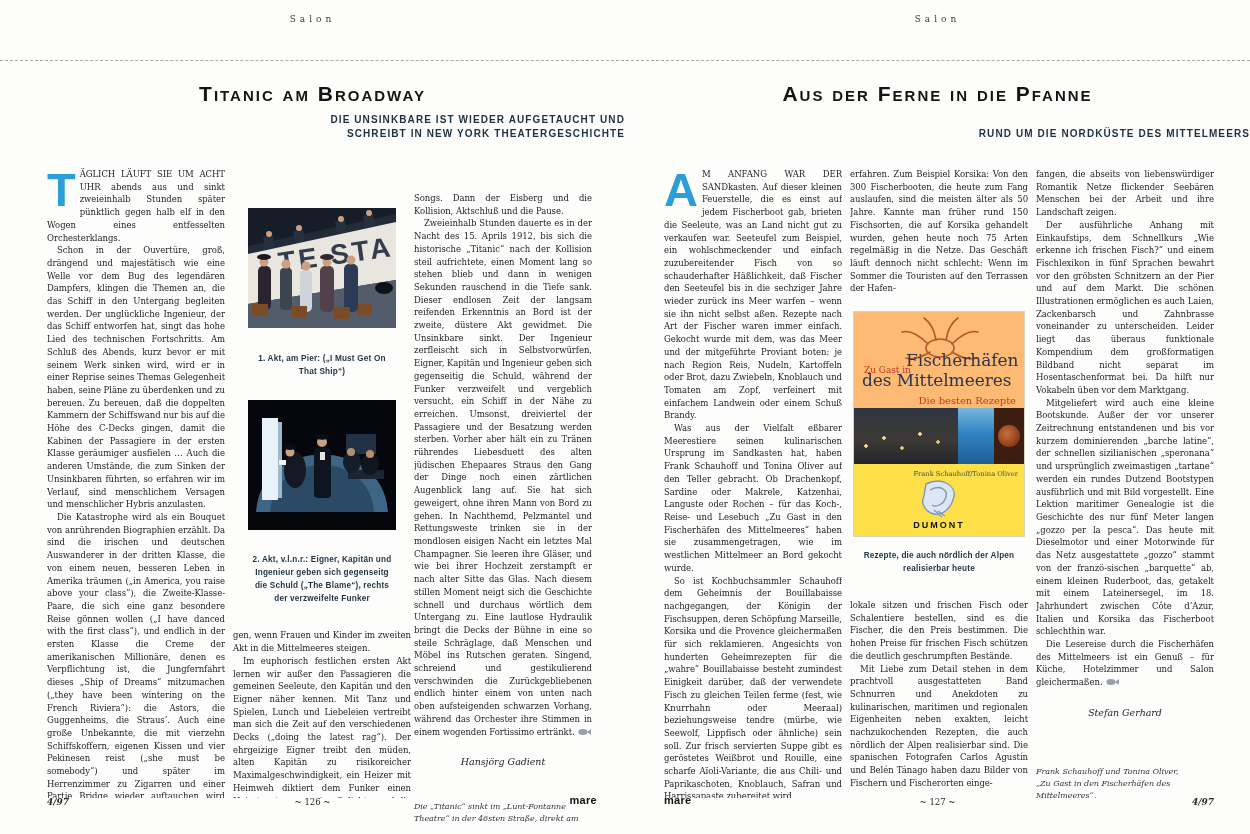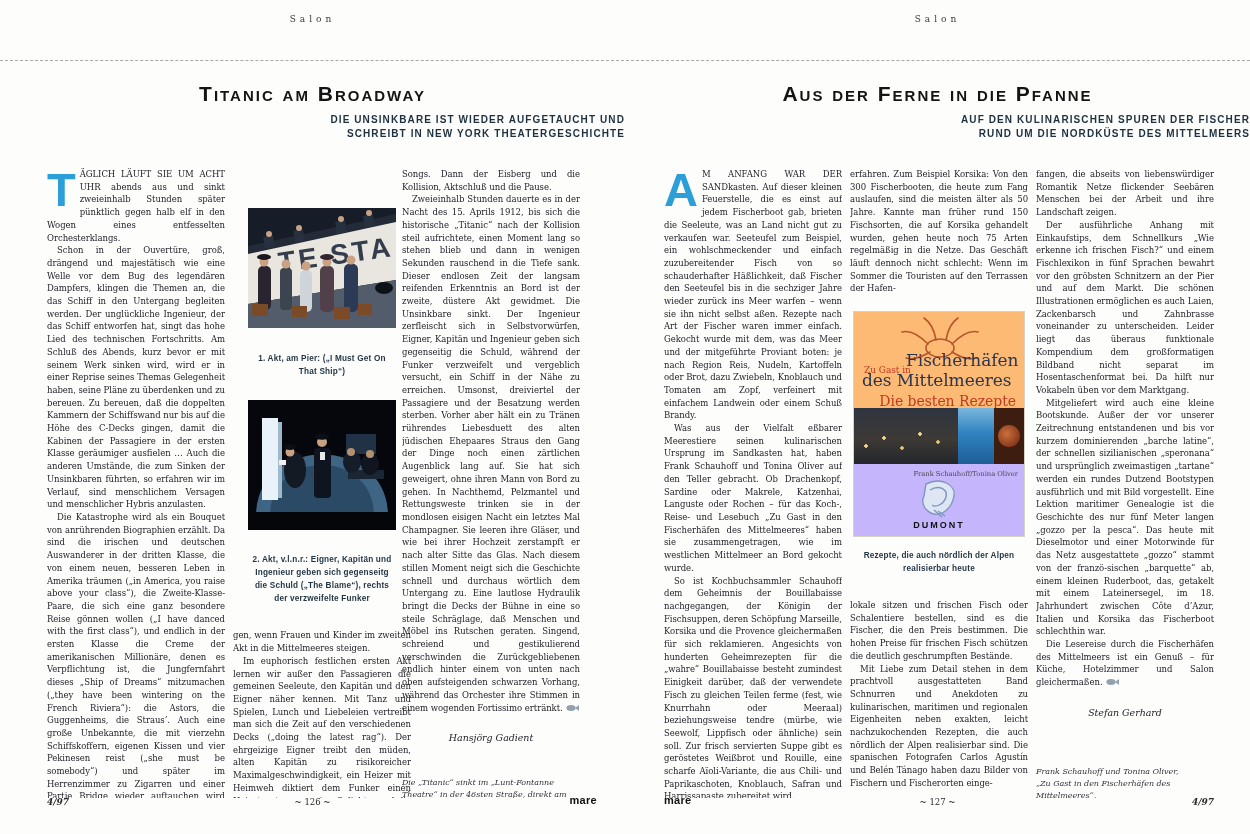"AUF DEN KULINARISCHEN SPUREN DER" div.subtitle { html: <div>AUF DEN KULINARISCHEN SPUREN DER FISCHER</div> -> none }
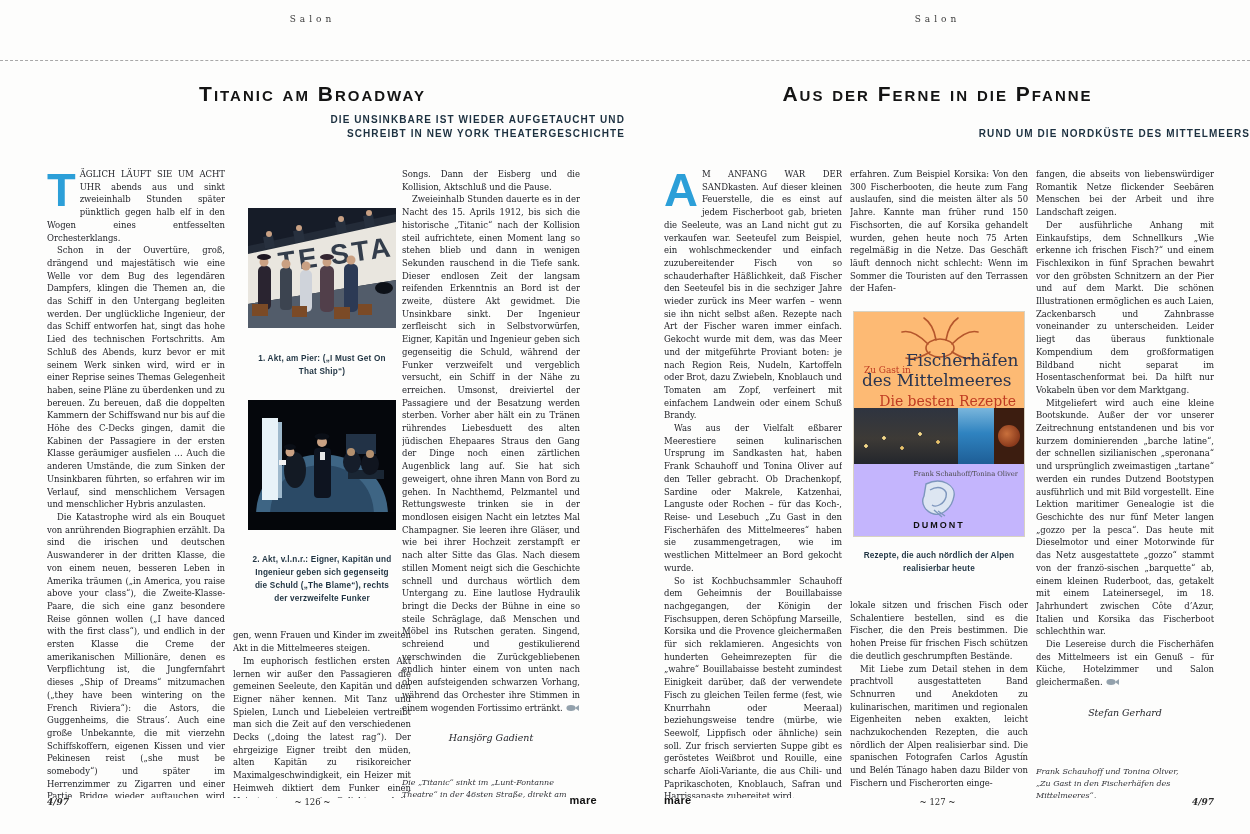"Songs. Dann der Eisberg und" .lp-c3 { left: 402px -> 414px; margin-top: none -> 24px }
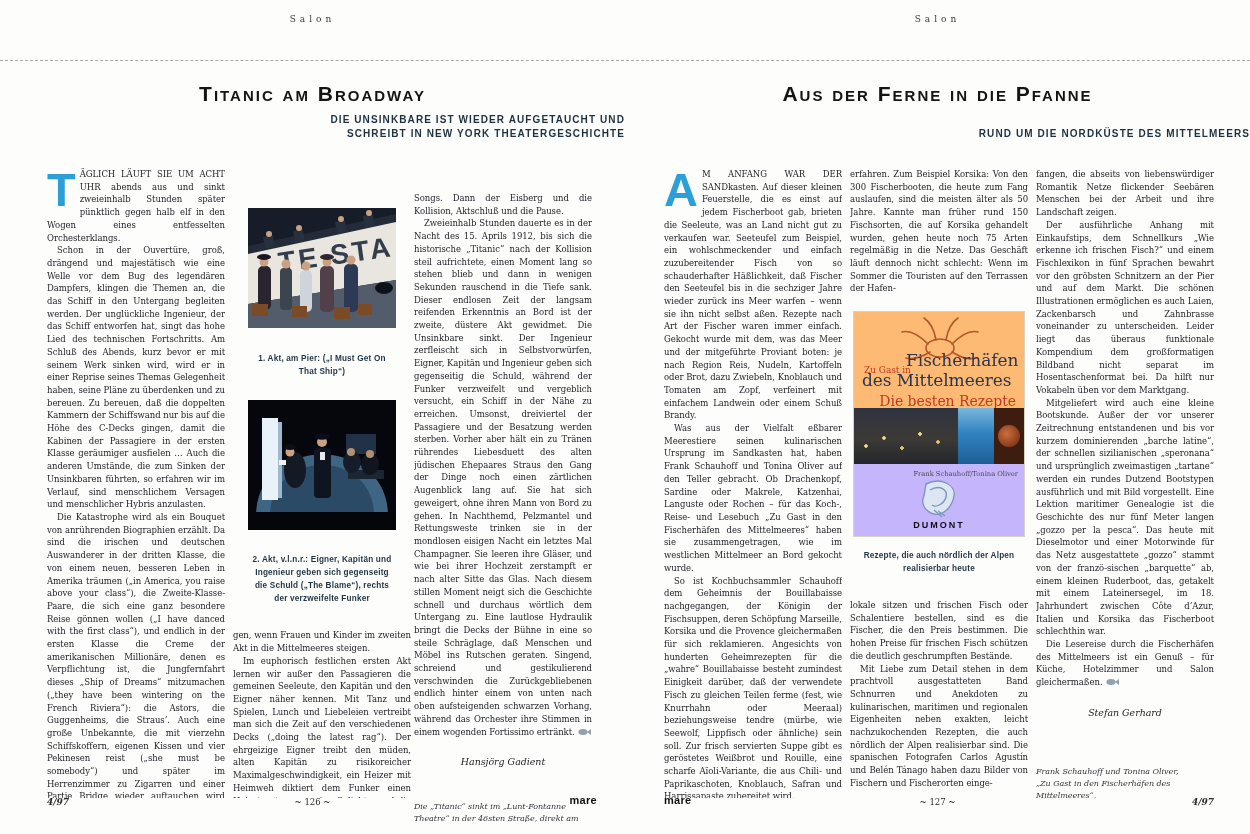"Die besten Rezepte" .cover-tagline { font-size: 14px -> 10px }
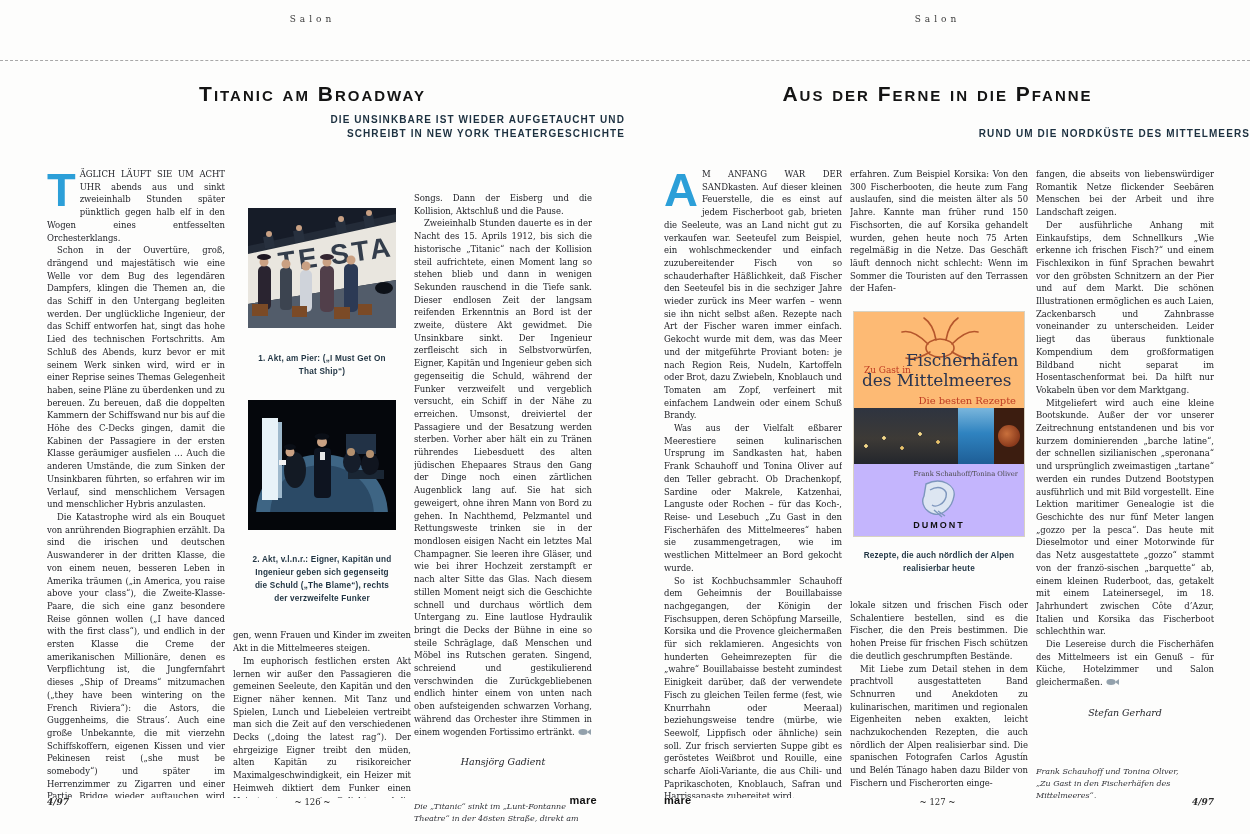"Frank Schauhoff/Tonina Oliver" .cover-bottom { background: #c4b5fd -> #fde047 }
